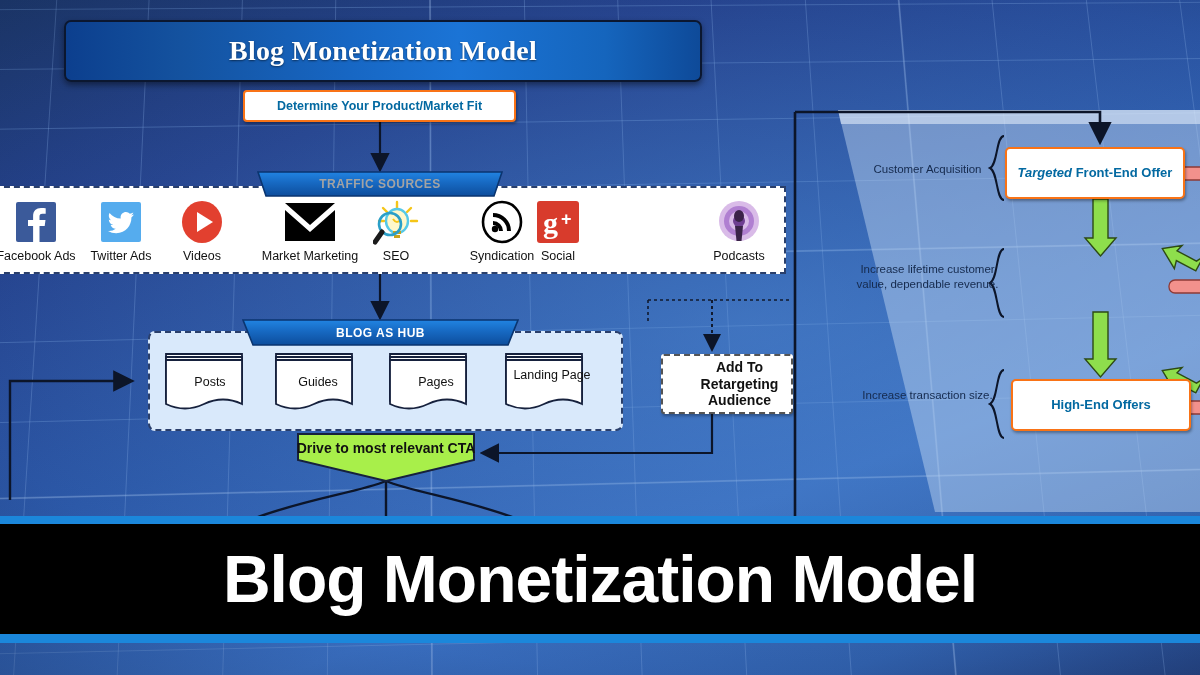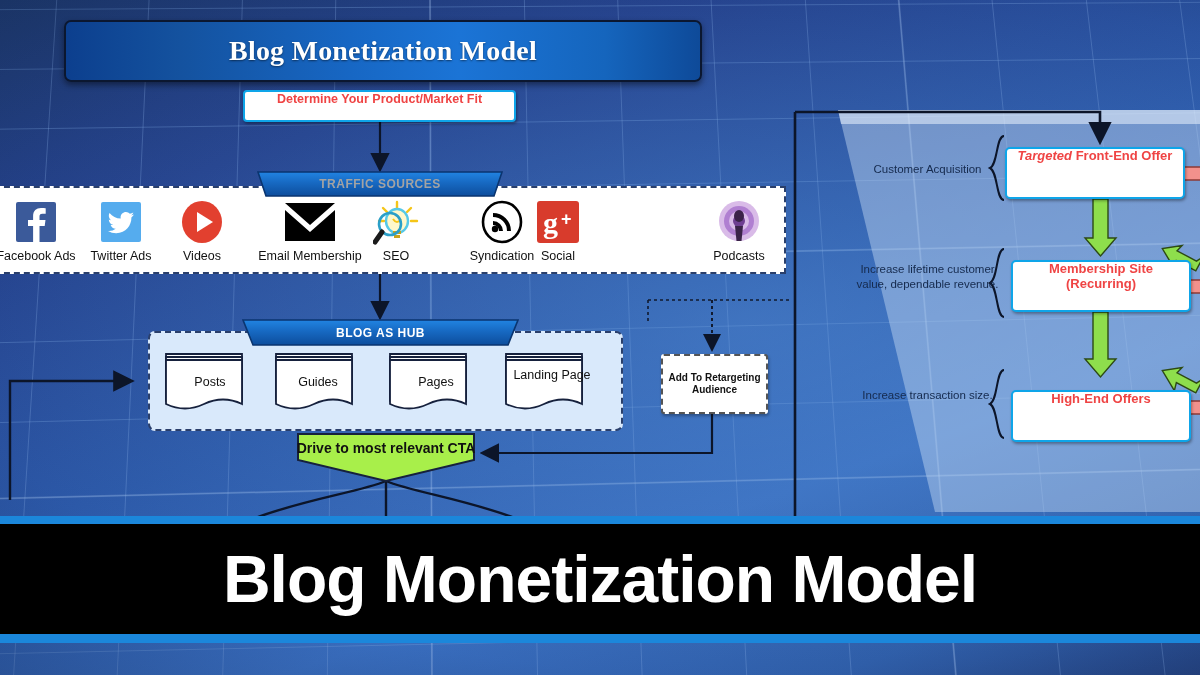"Determine Your Product/Market Fit" .node { align-items: none -> center; border: 2px solid #0ea5e9 -> 2px solid #f97316; color: #ef4444 -> #0369a1 }
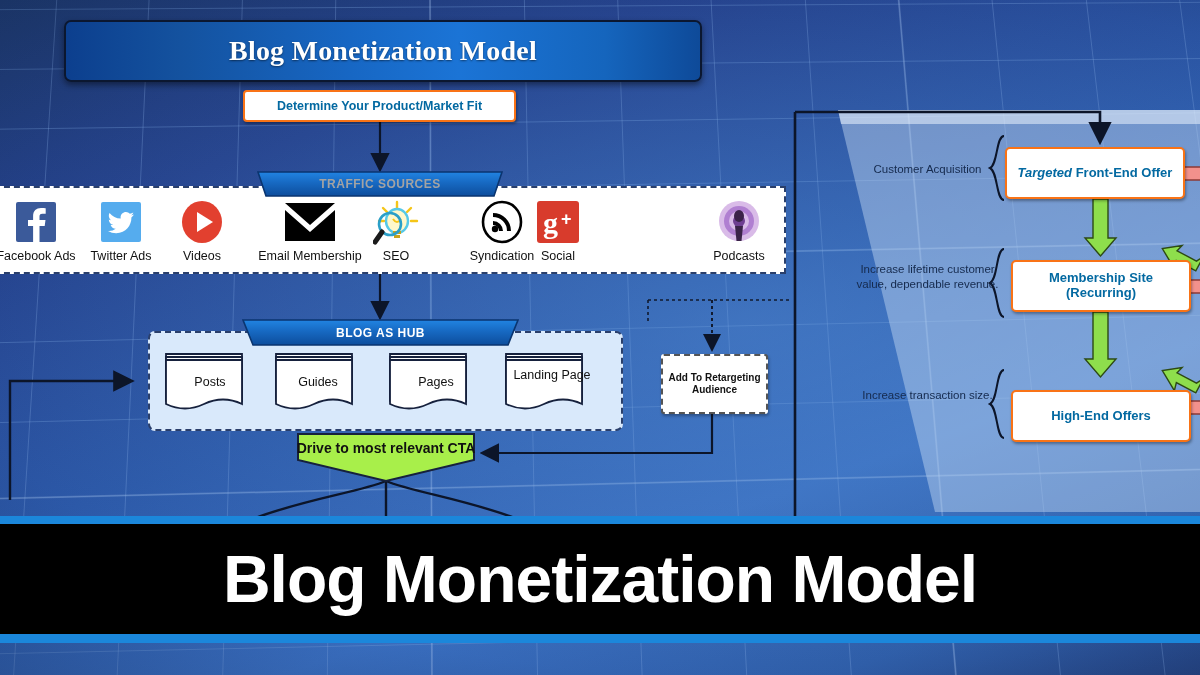"Email Membership" div.lb { text: Email Membership -> Market Marketing }
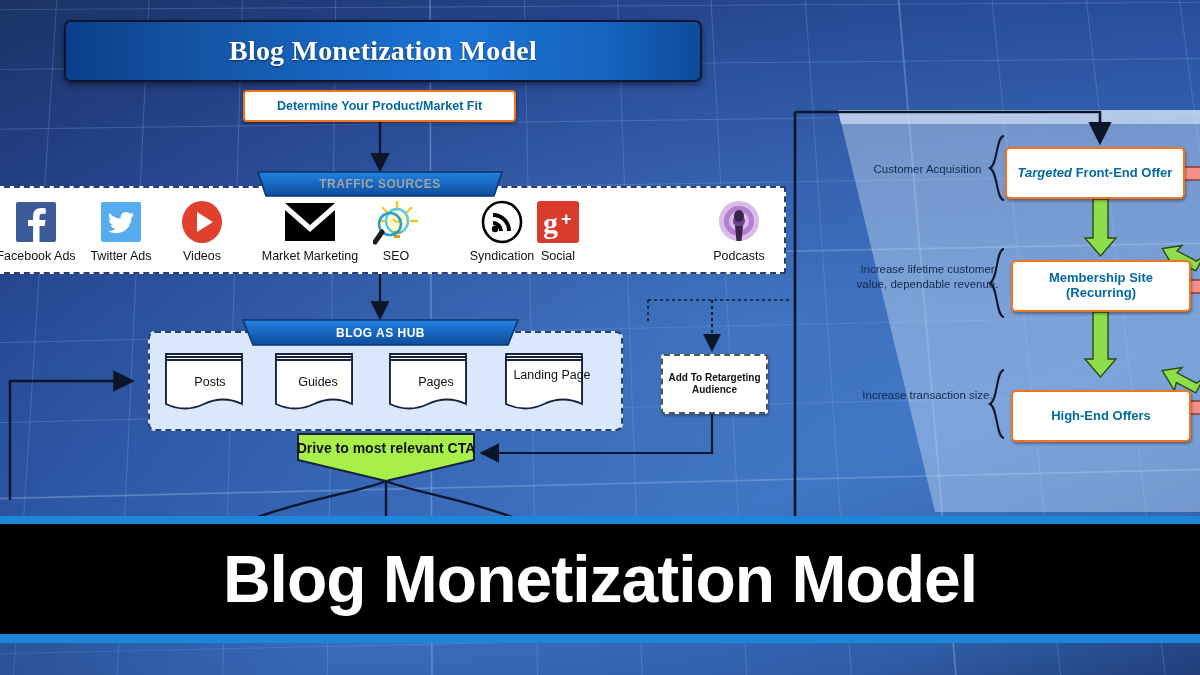"Membership Site (Recurring)" div.node { html: <div> <span>Membership Site (Recurring)</span> </div> -> none }
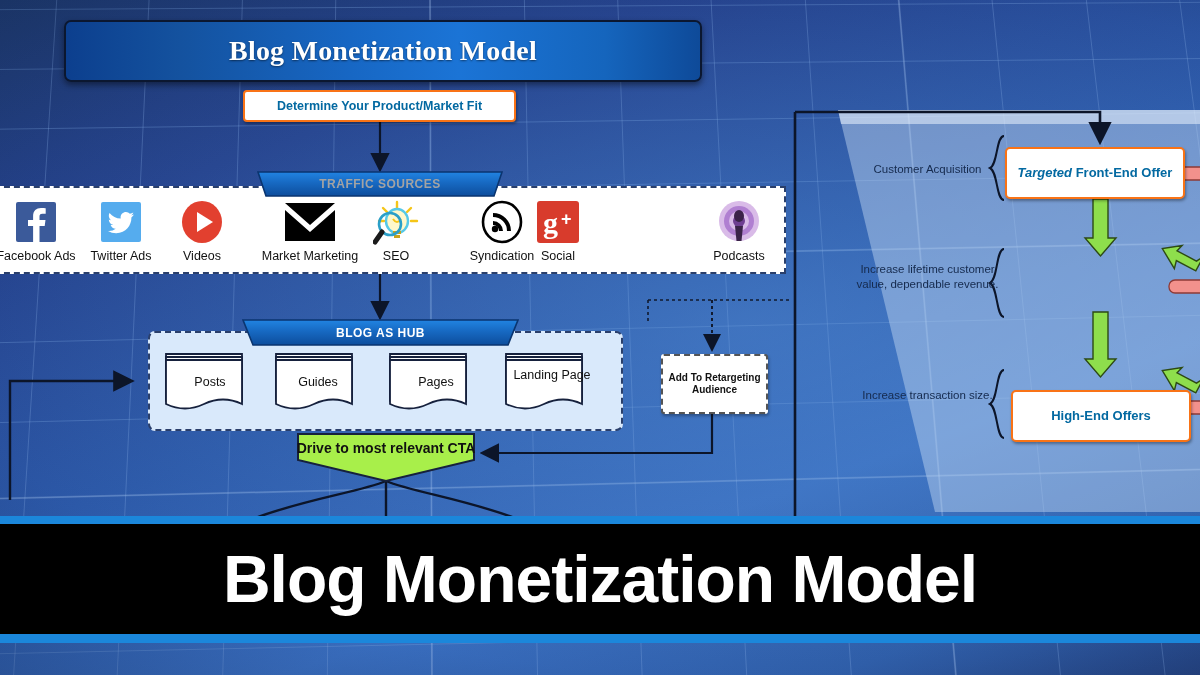"Add To Retargeting Audience" #retarget { font-size: 10px -> 14px; padding-left: none -> 25px }
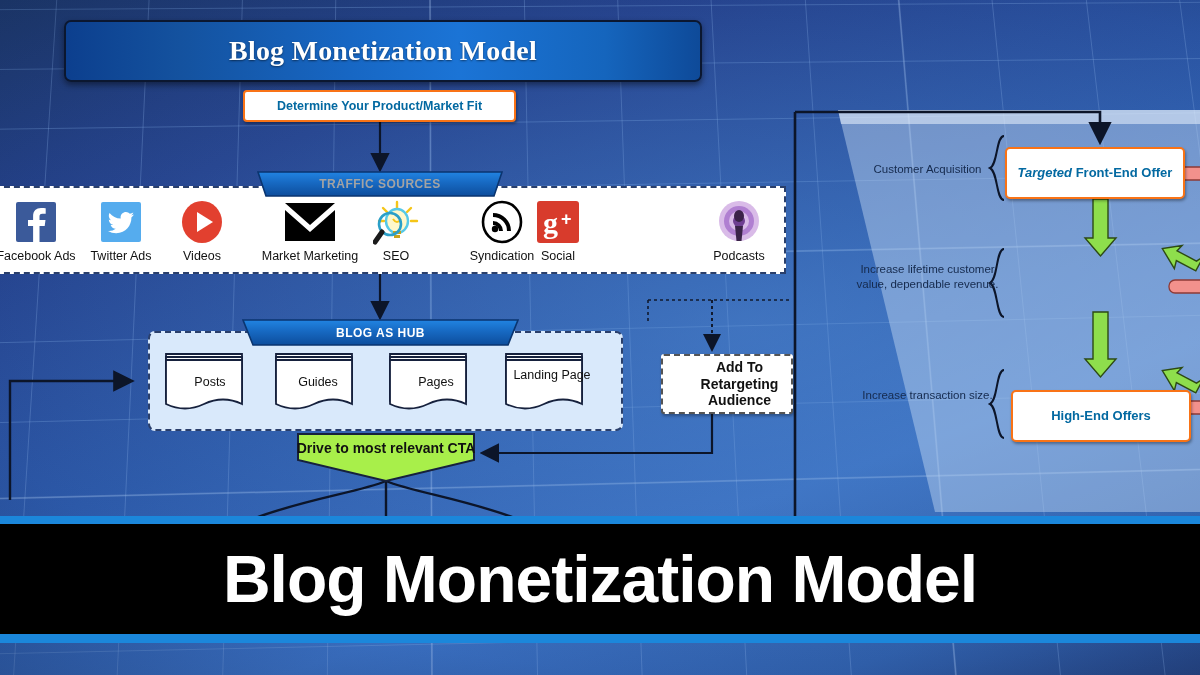"High-End Offers" #box-high { top: 390px -> 379px }
